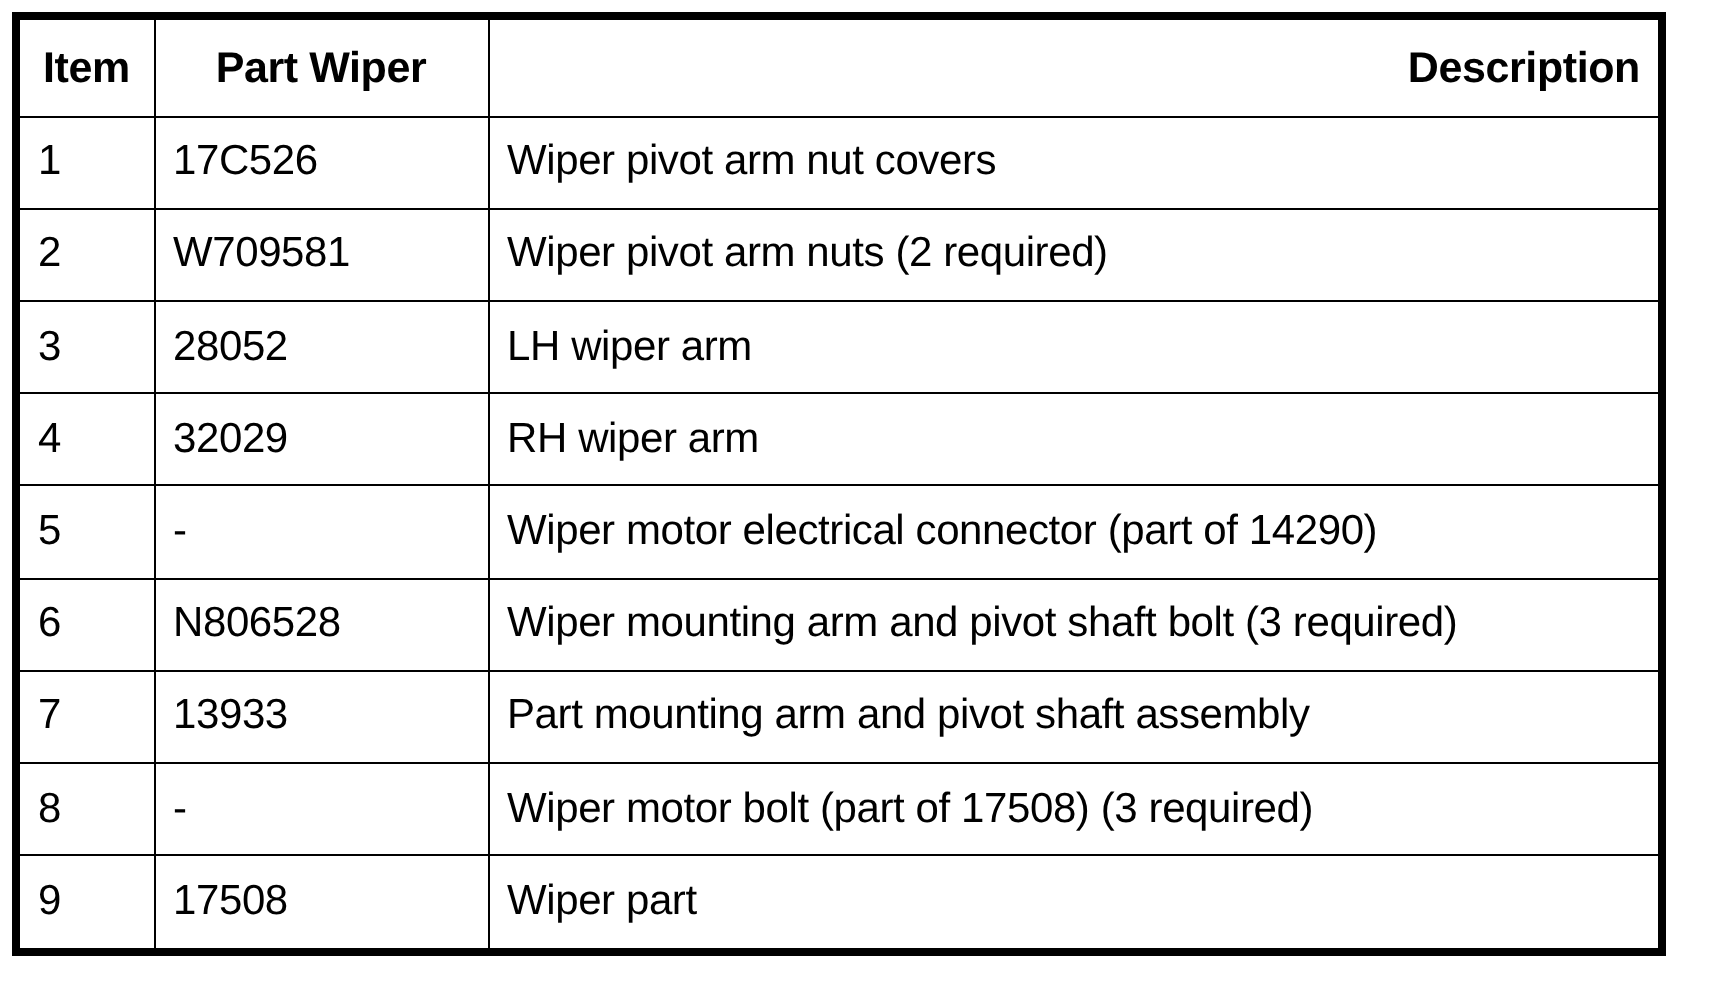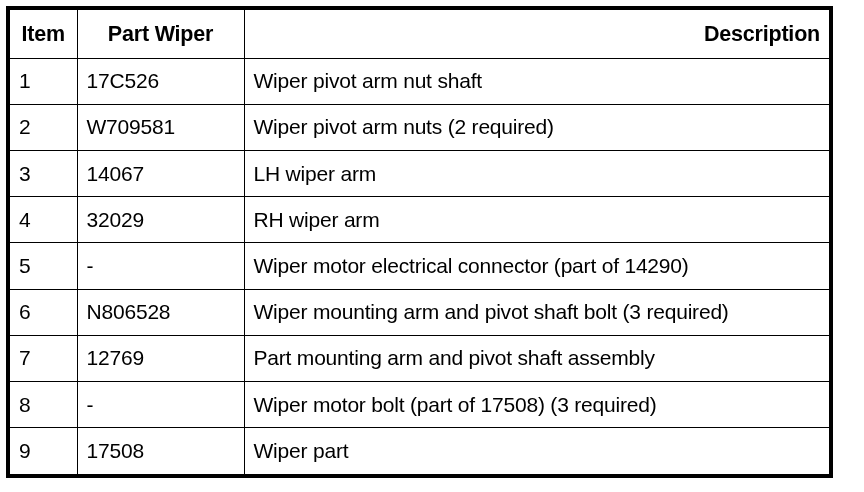"Wiper pivot arm nut shaft" div.cell-inner { text: shaft -> covers }
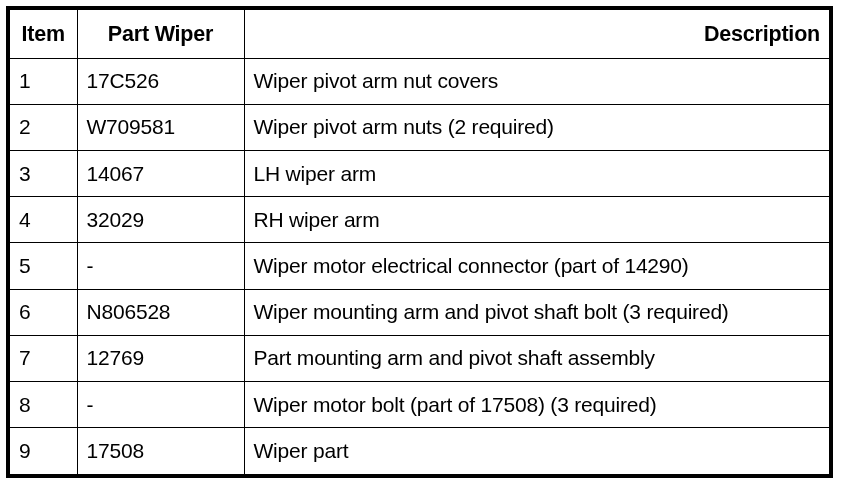"14067" div.cell-inner { text: 14067 -> 28052 }
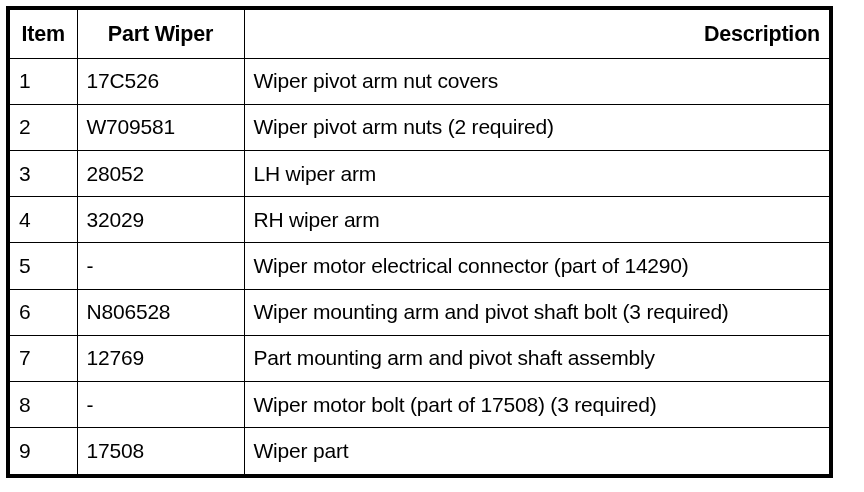"12769" div.cell-inner { text: 12769 -> 13933 }
